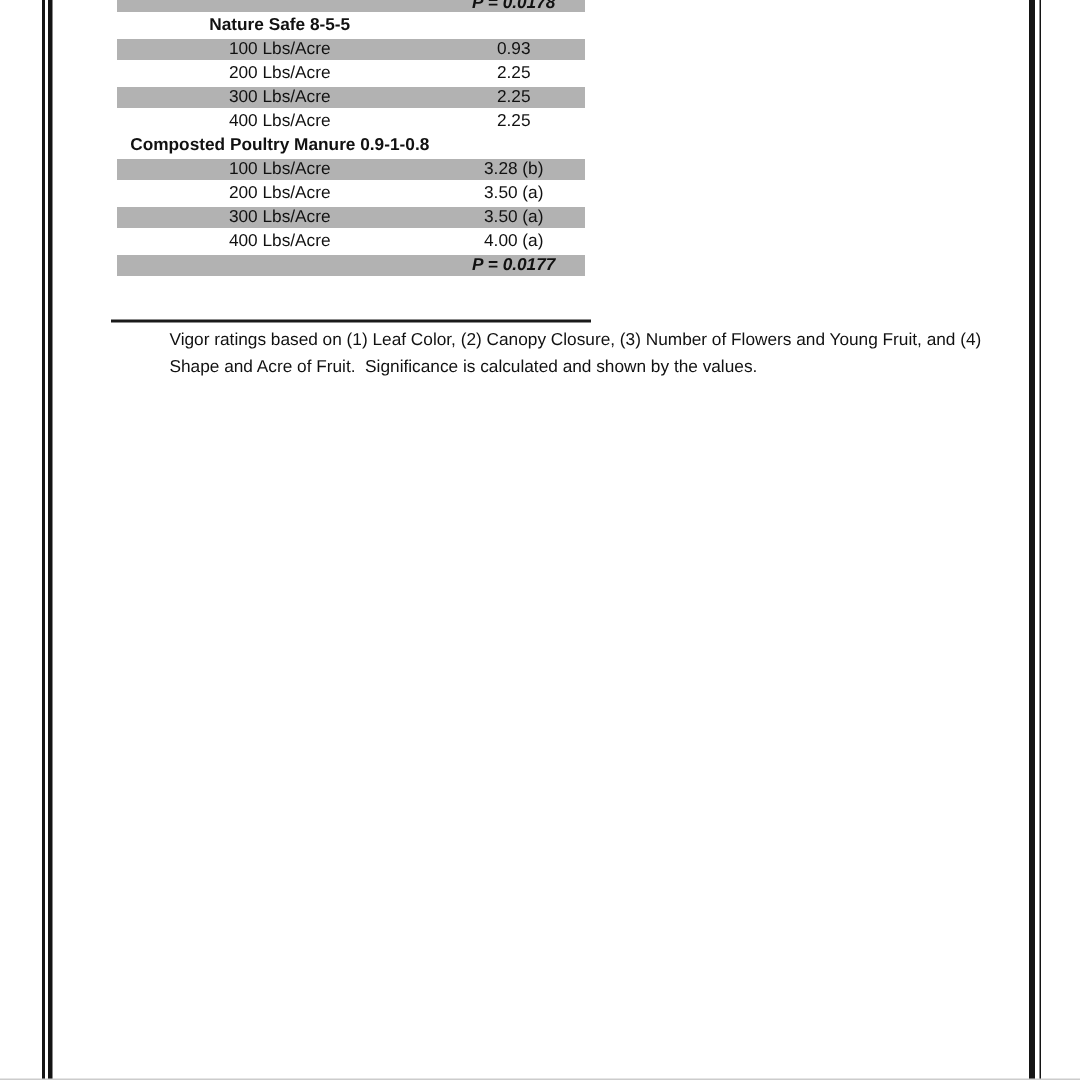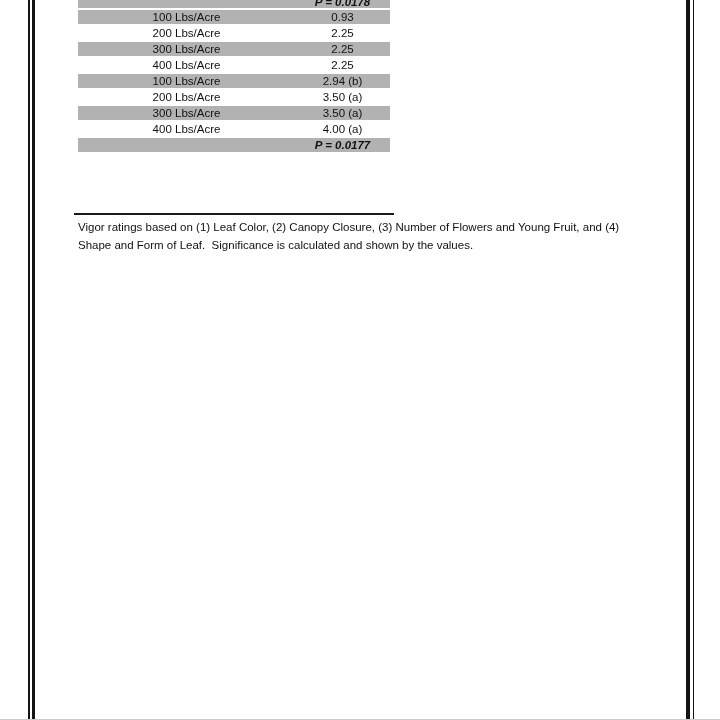"Nature Safe 8-5-5" div.trow { html: none -> <div> <div>Nature Safe 8-5-5</div> <div></div> </div> }
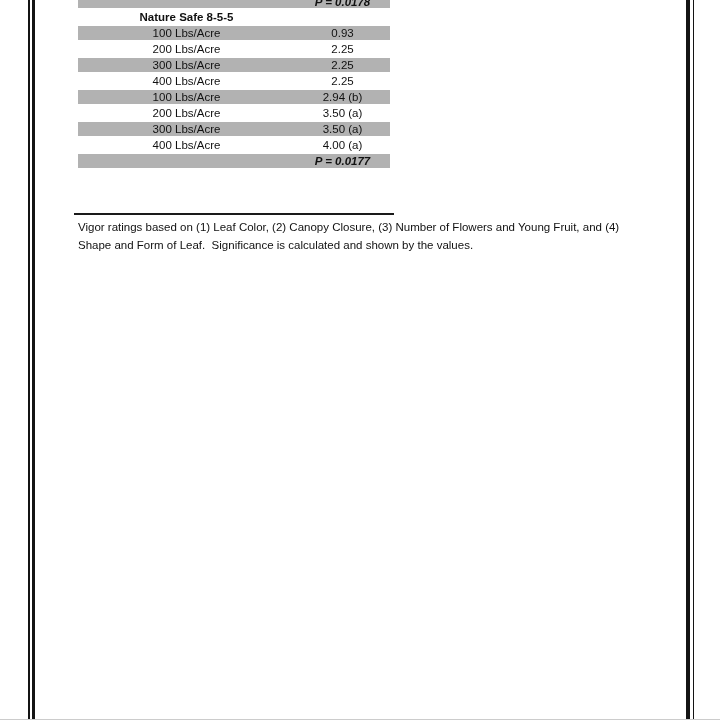"Composted Poultry Manure 0.9-1-0.8" div.trow { html: none -> <div> <div>Composted Poultry Manure 0.9-1-0.8</div> <div></div> </div> }
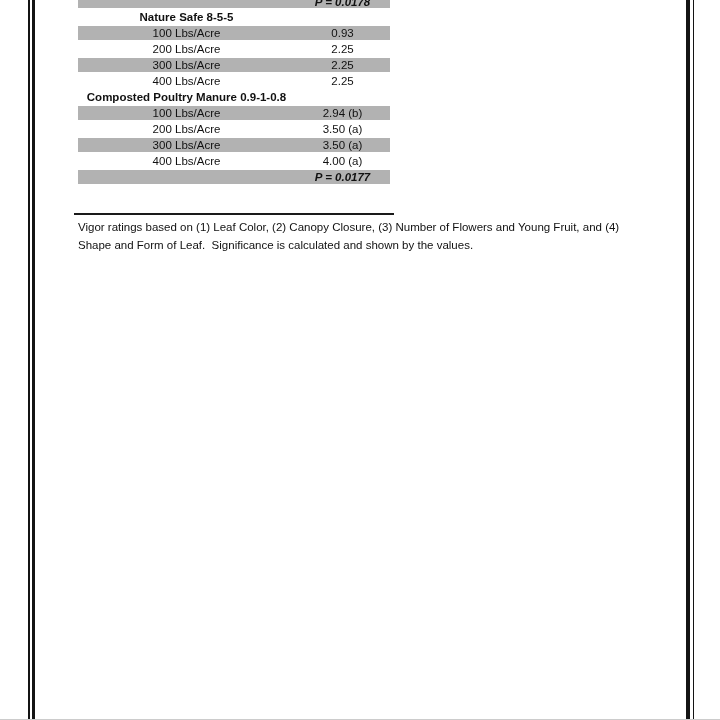"2.94 (b)" div.c2 { text: 2.94 -> 3.28 }
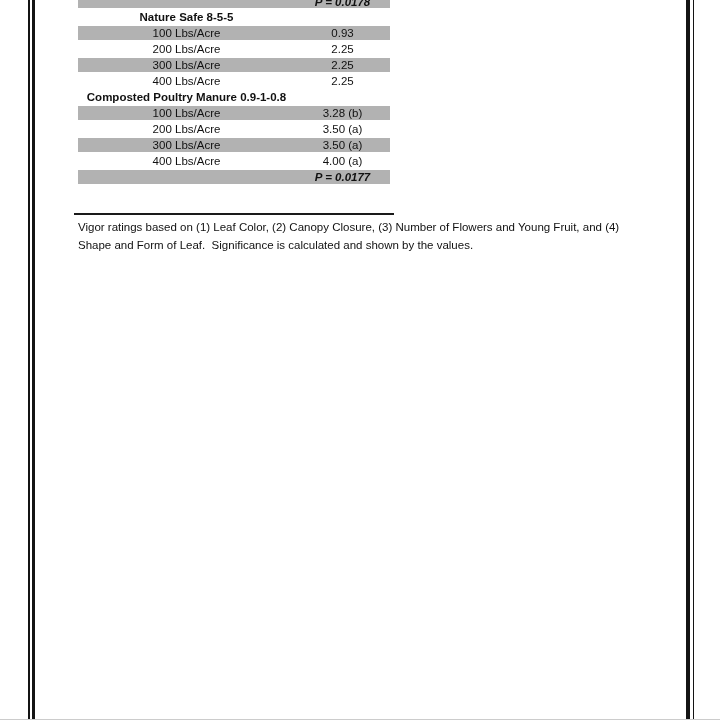"Vigor ratings based on (1)" .footnote-line { margin-left: none -> 35px }
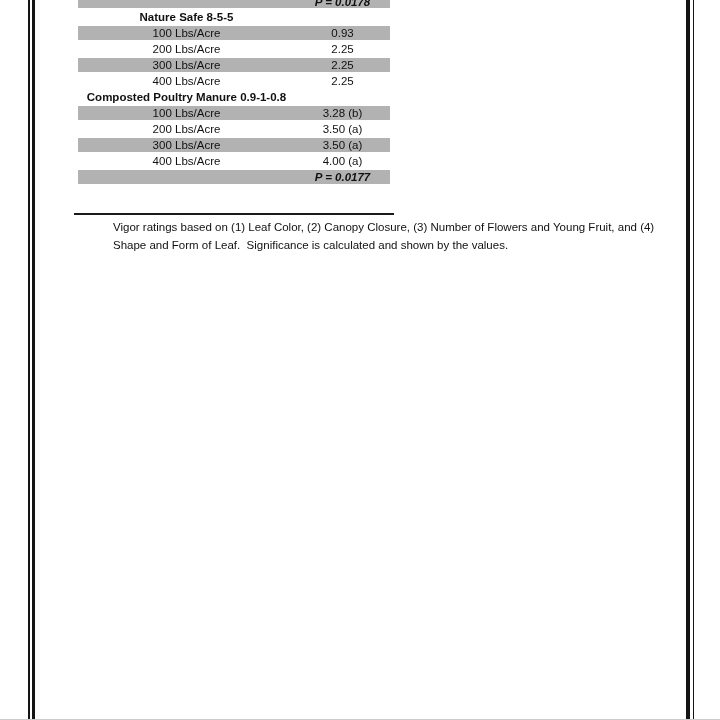"Shape and Form of Leaf." div.footnote-line { text: Form of Leaf -> Acre of Fruit }
